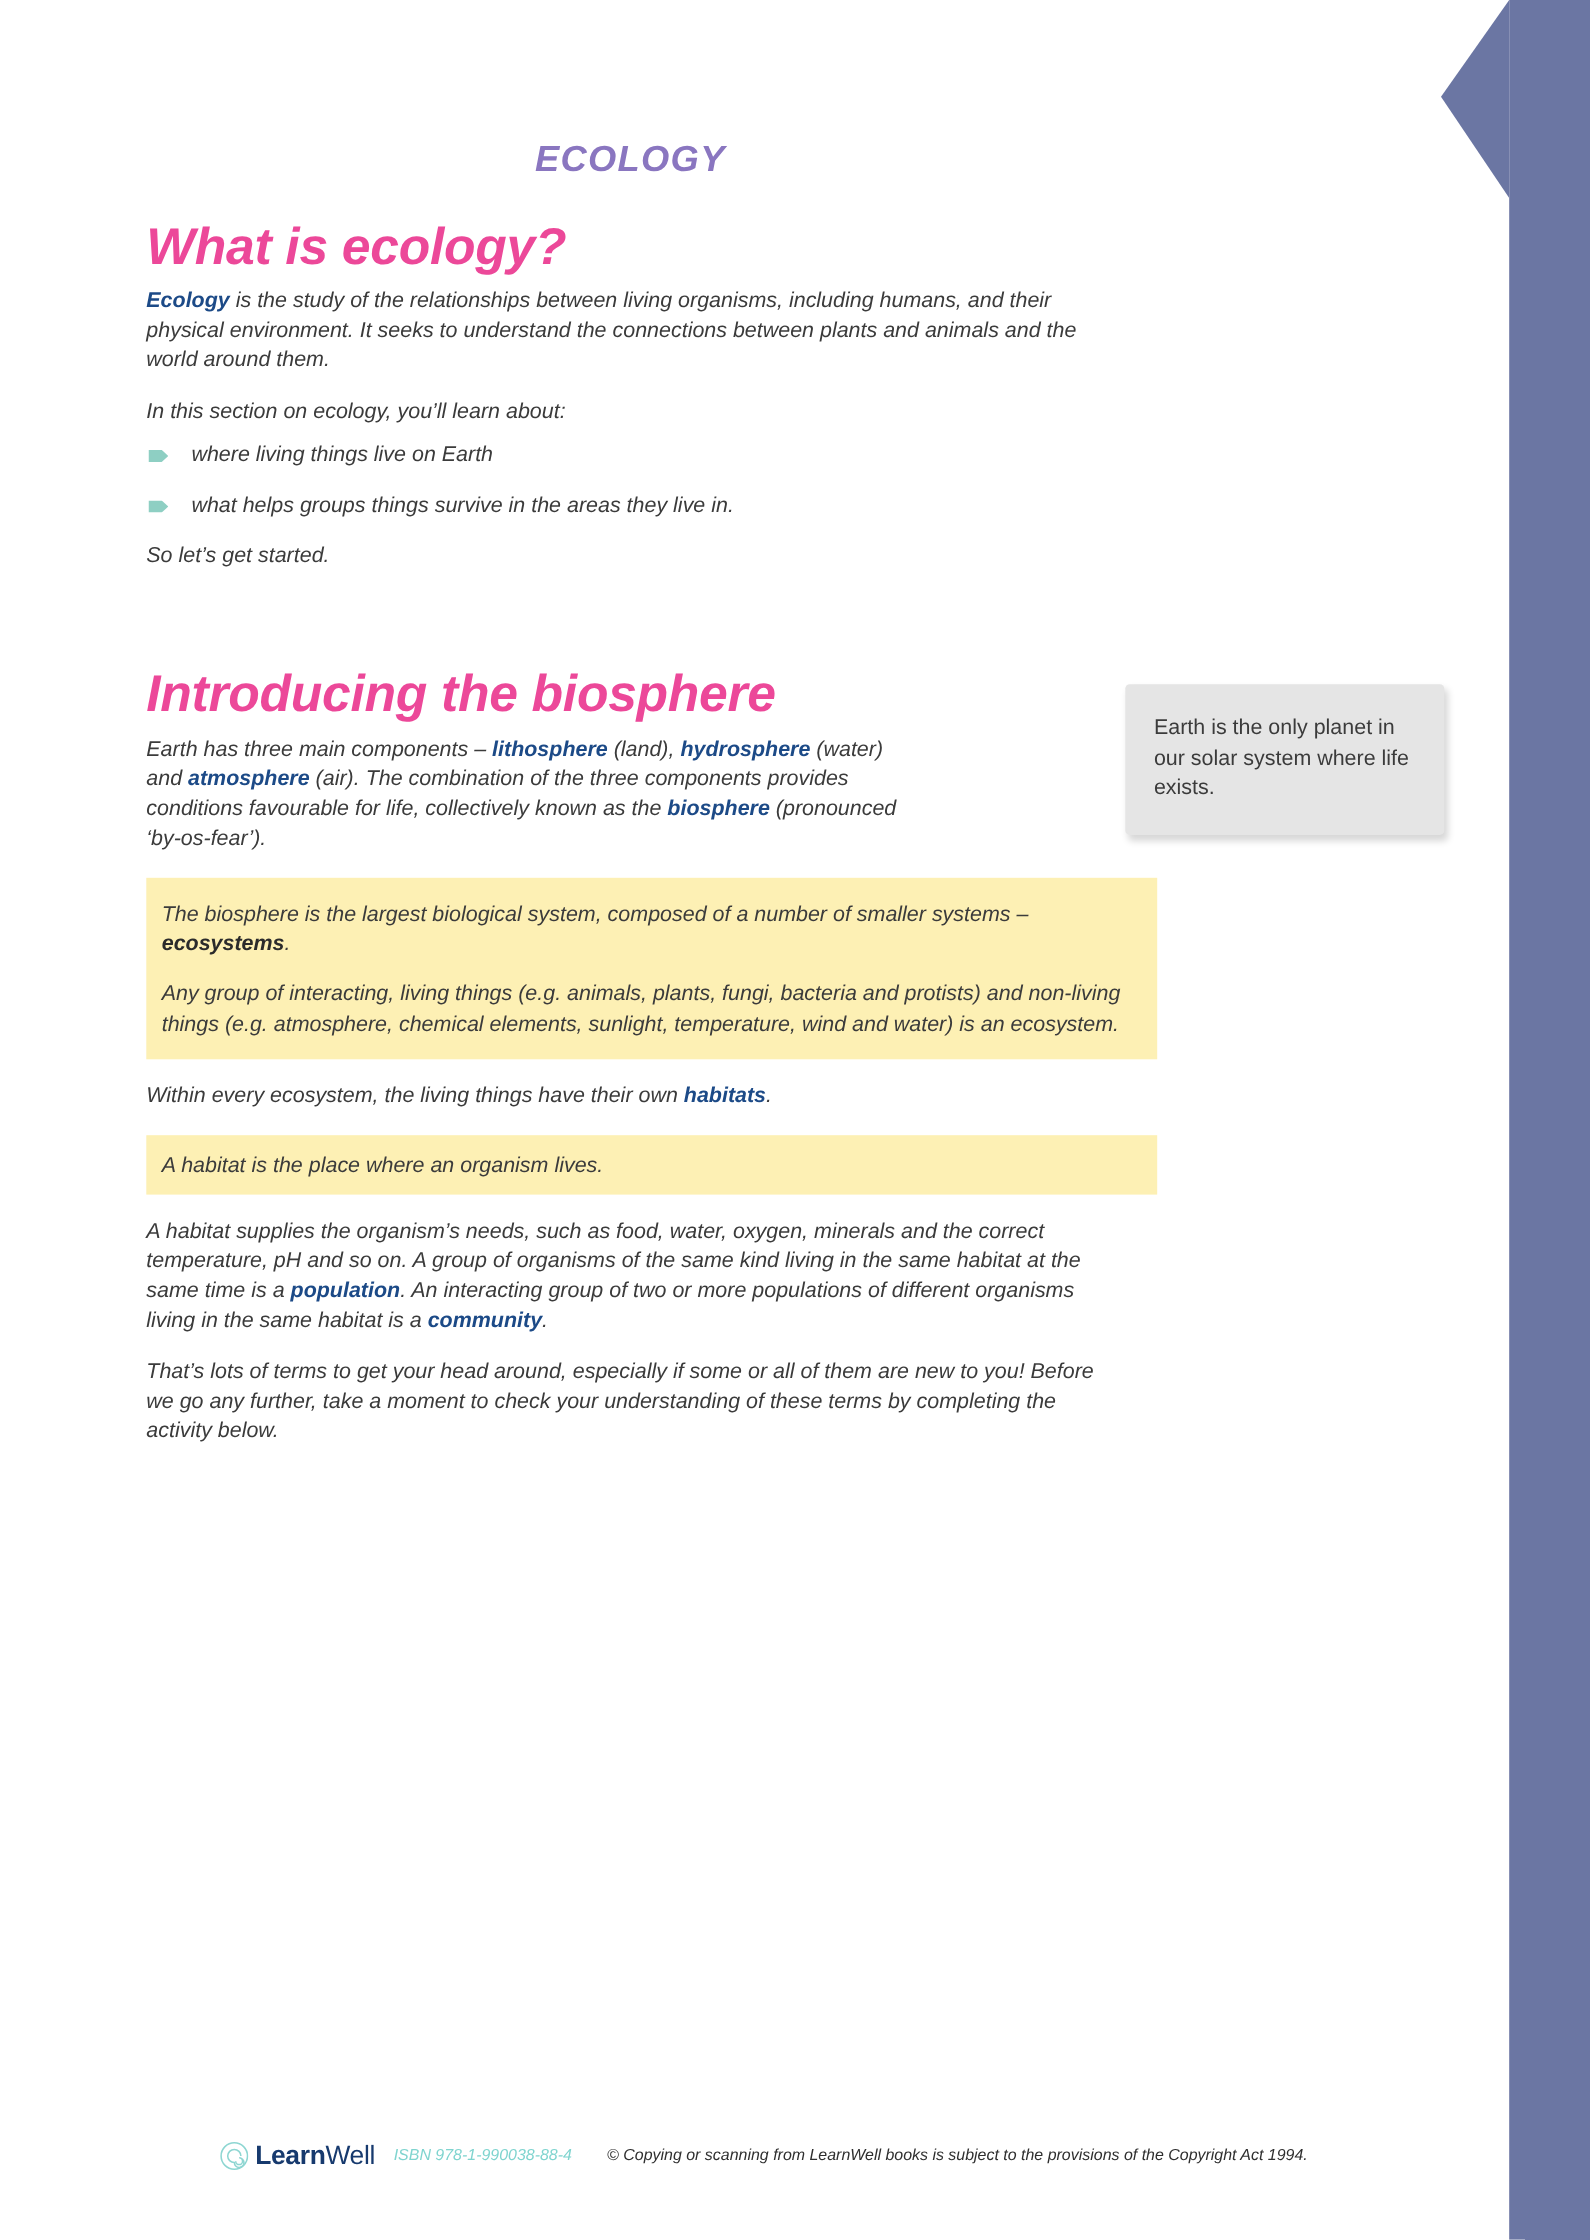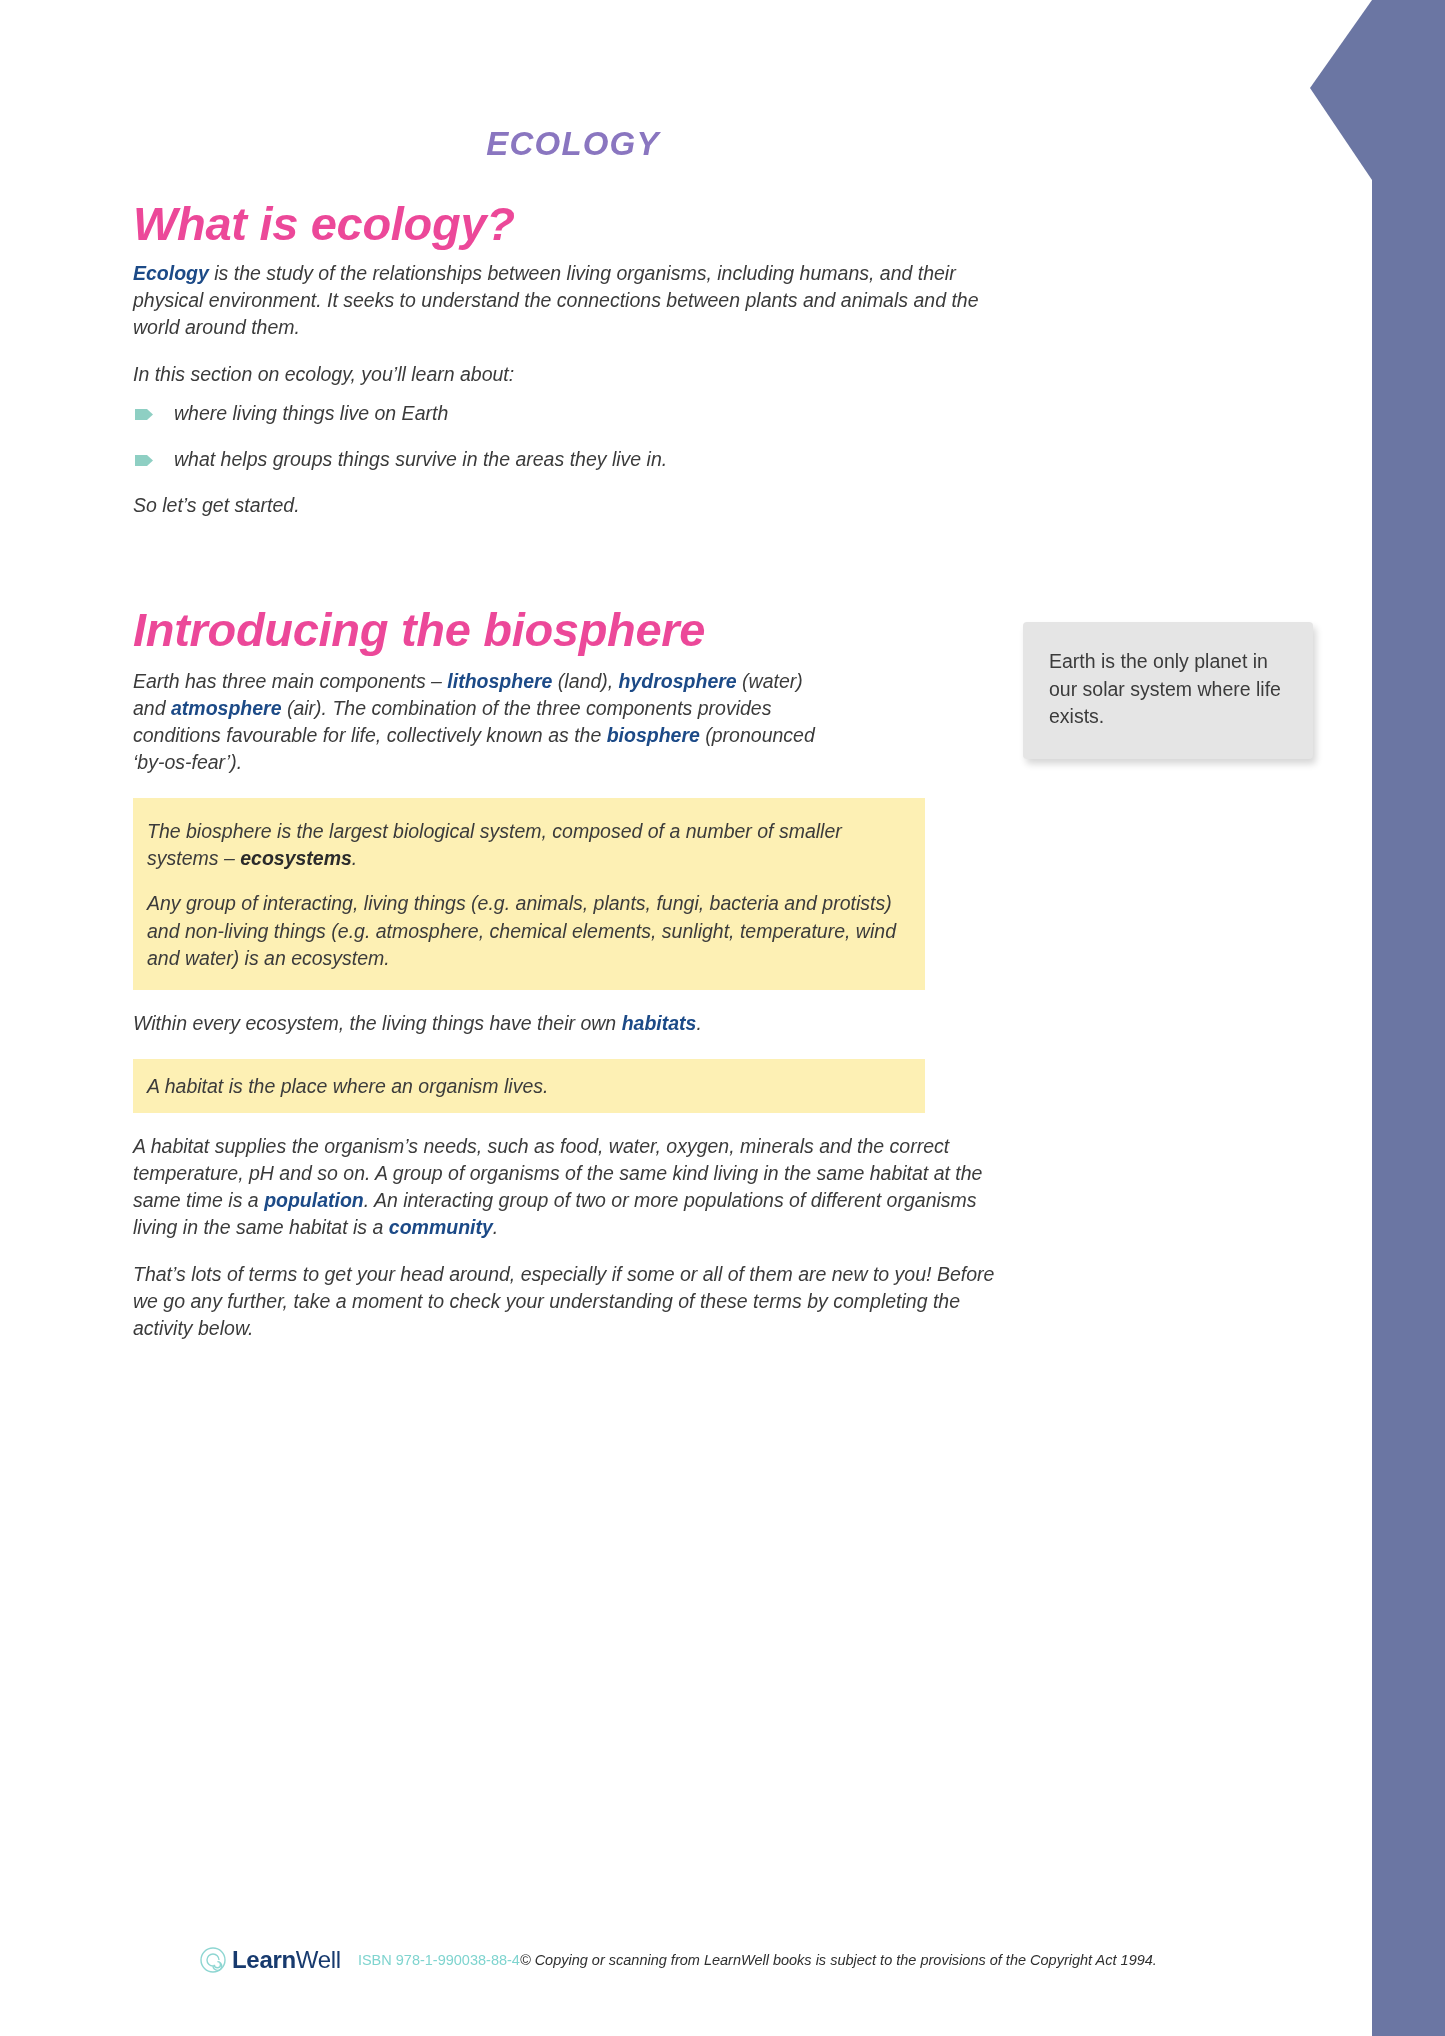"The biosphere is the largest" .yellowbox { width: 792px -> 919px }
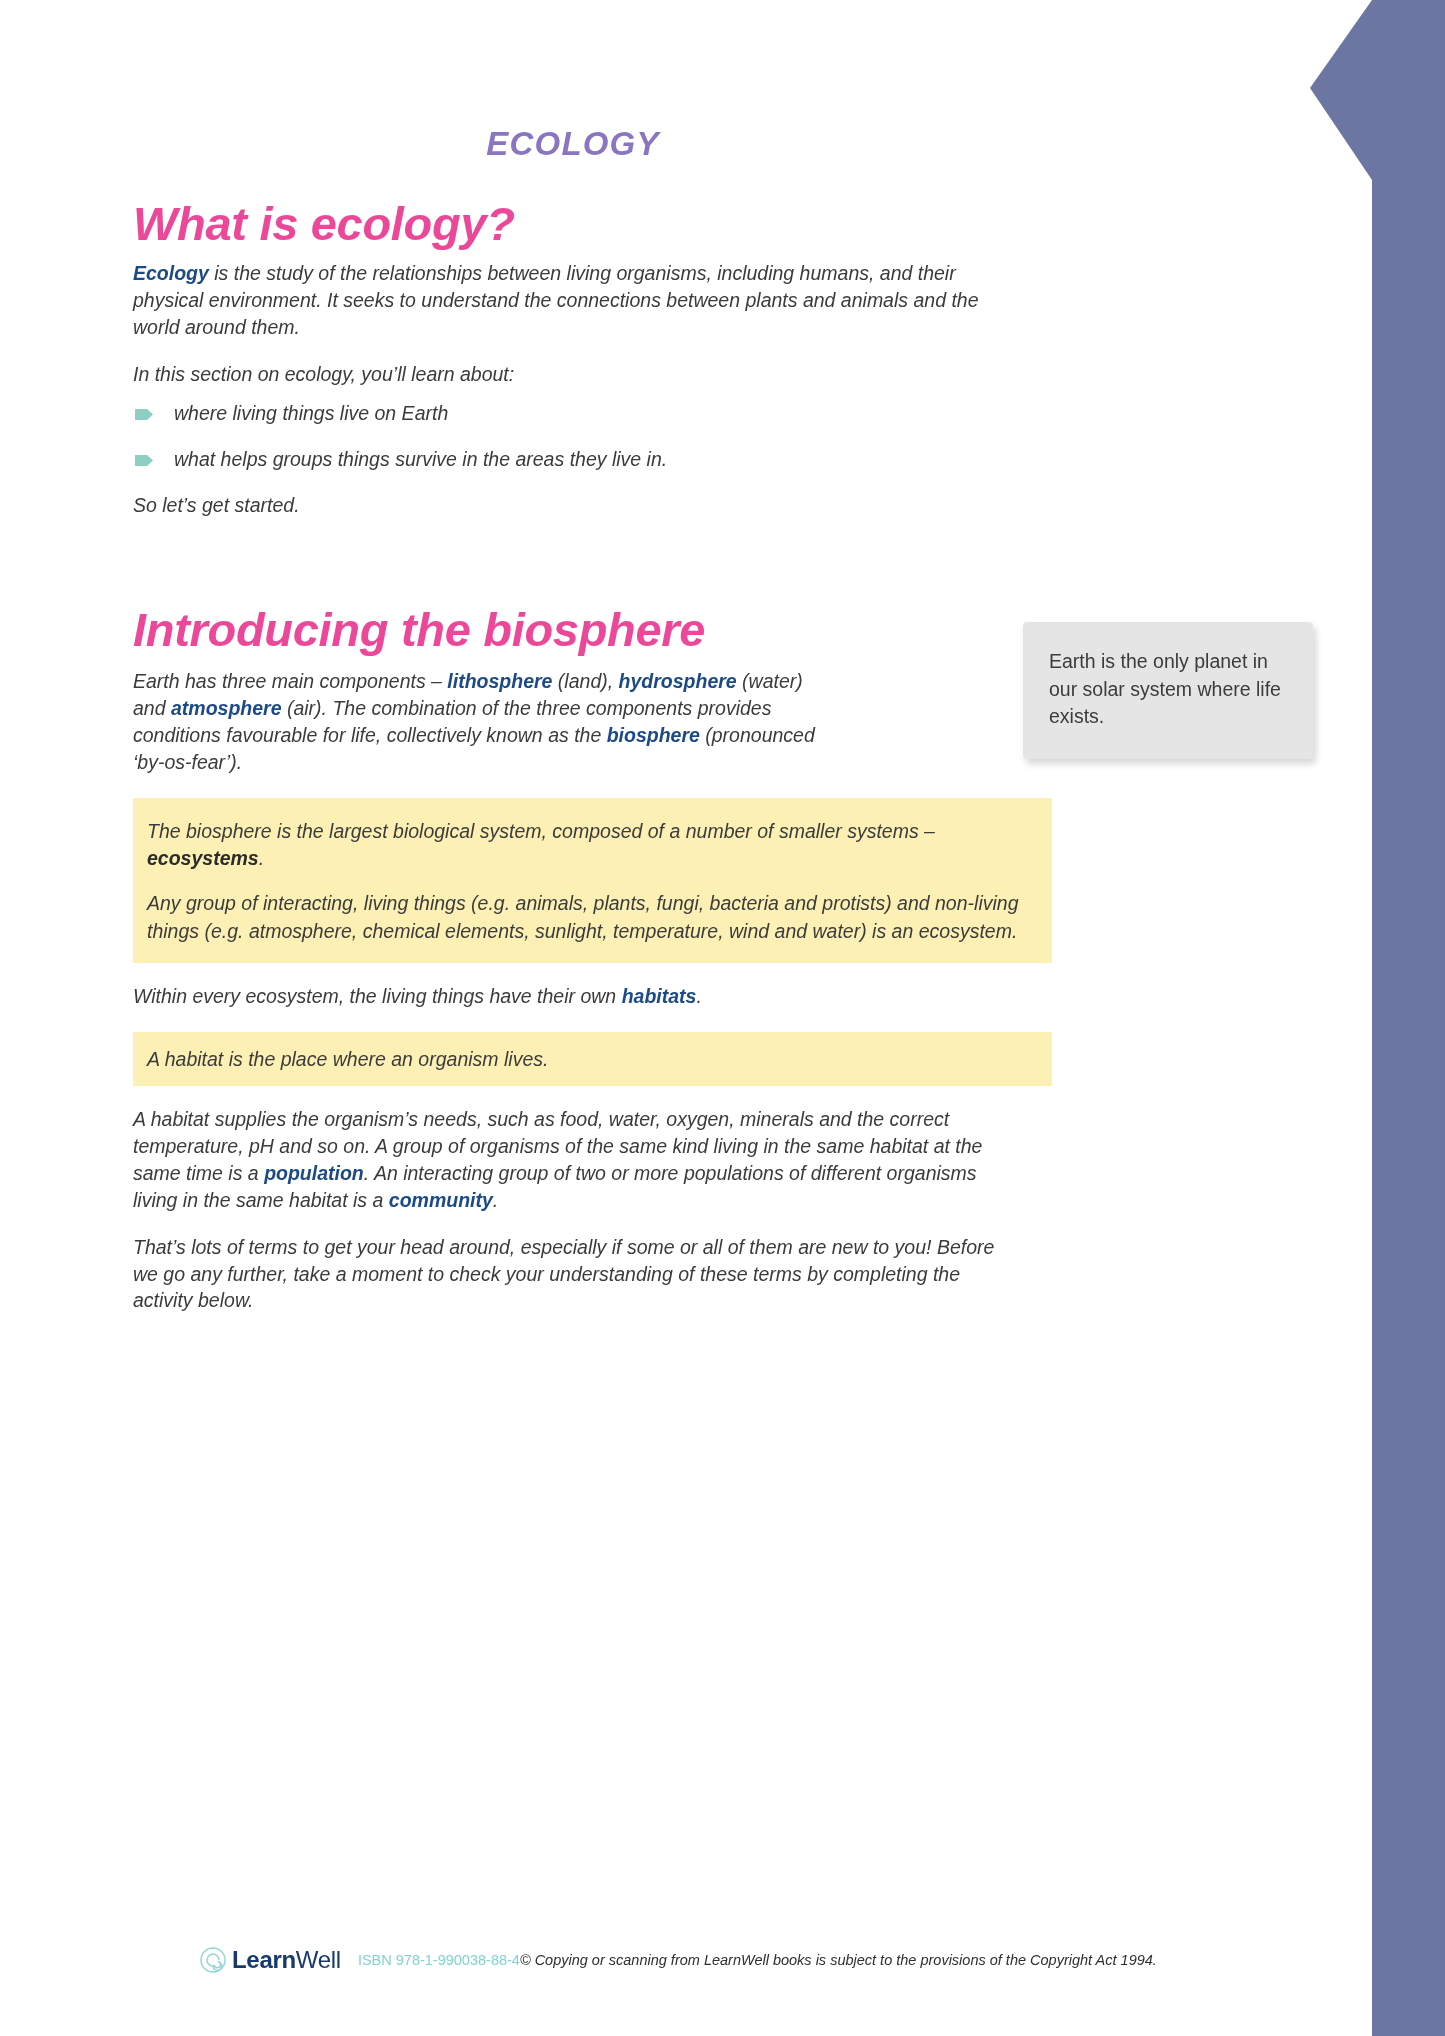"ISBN 978-1-990038-88-4" .footer-isbn { font-style: none -> italic; margin-right: 0 -> 32px }
